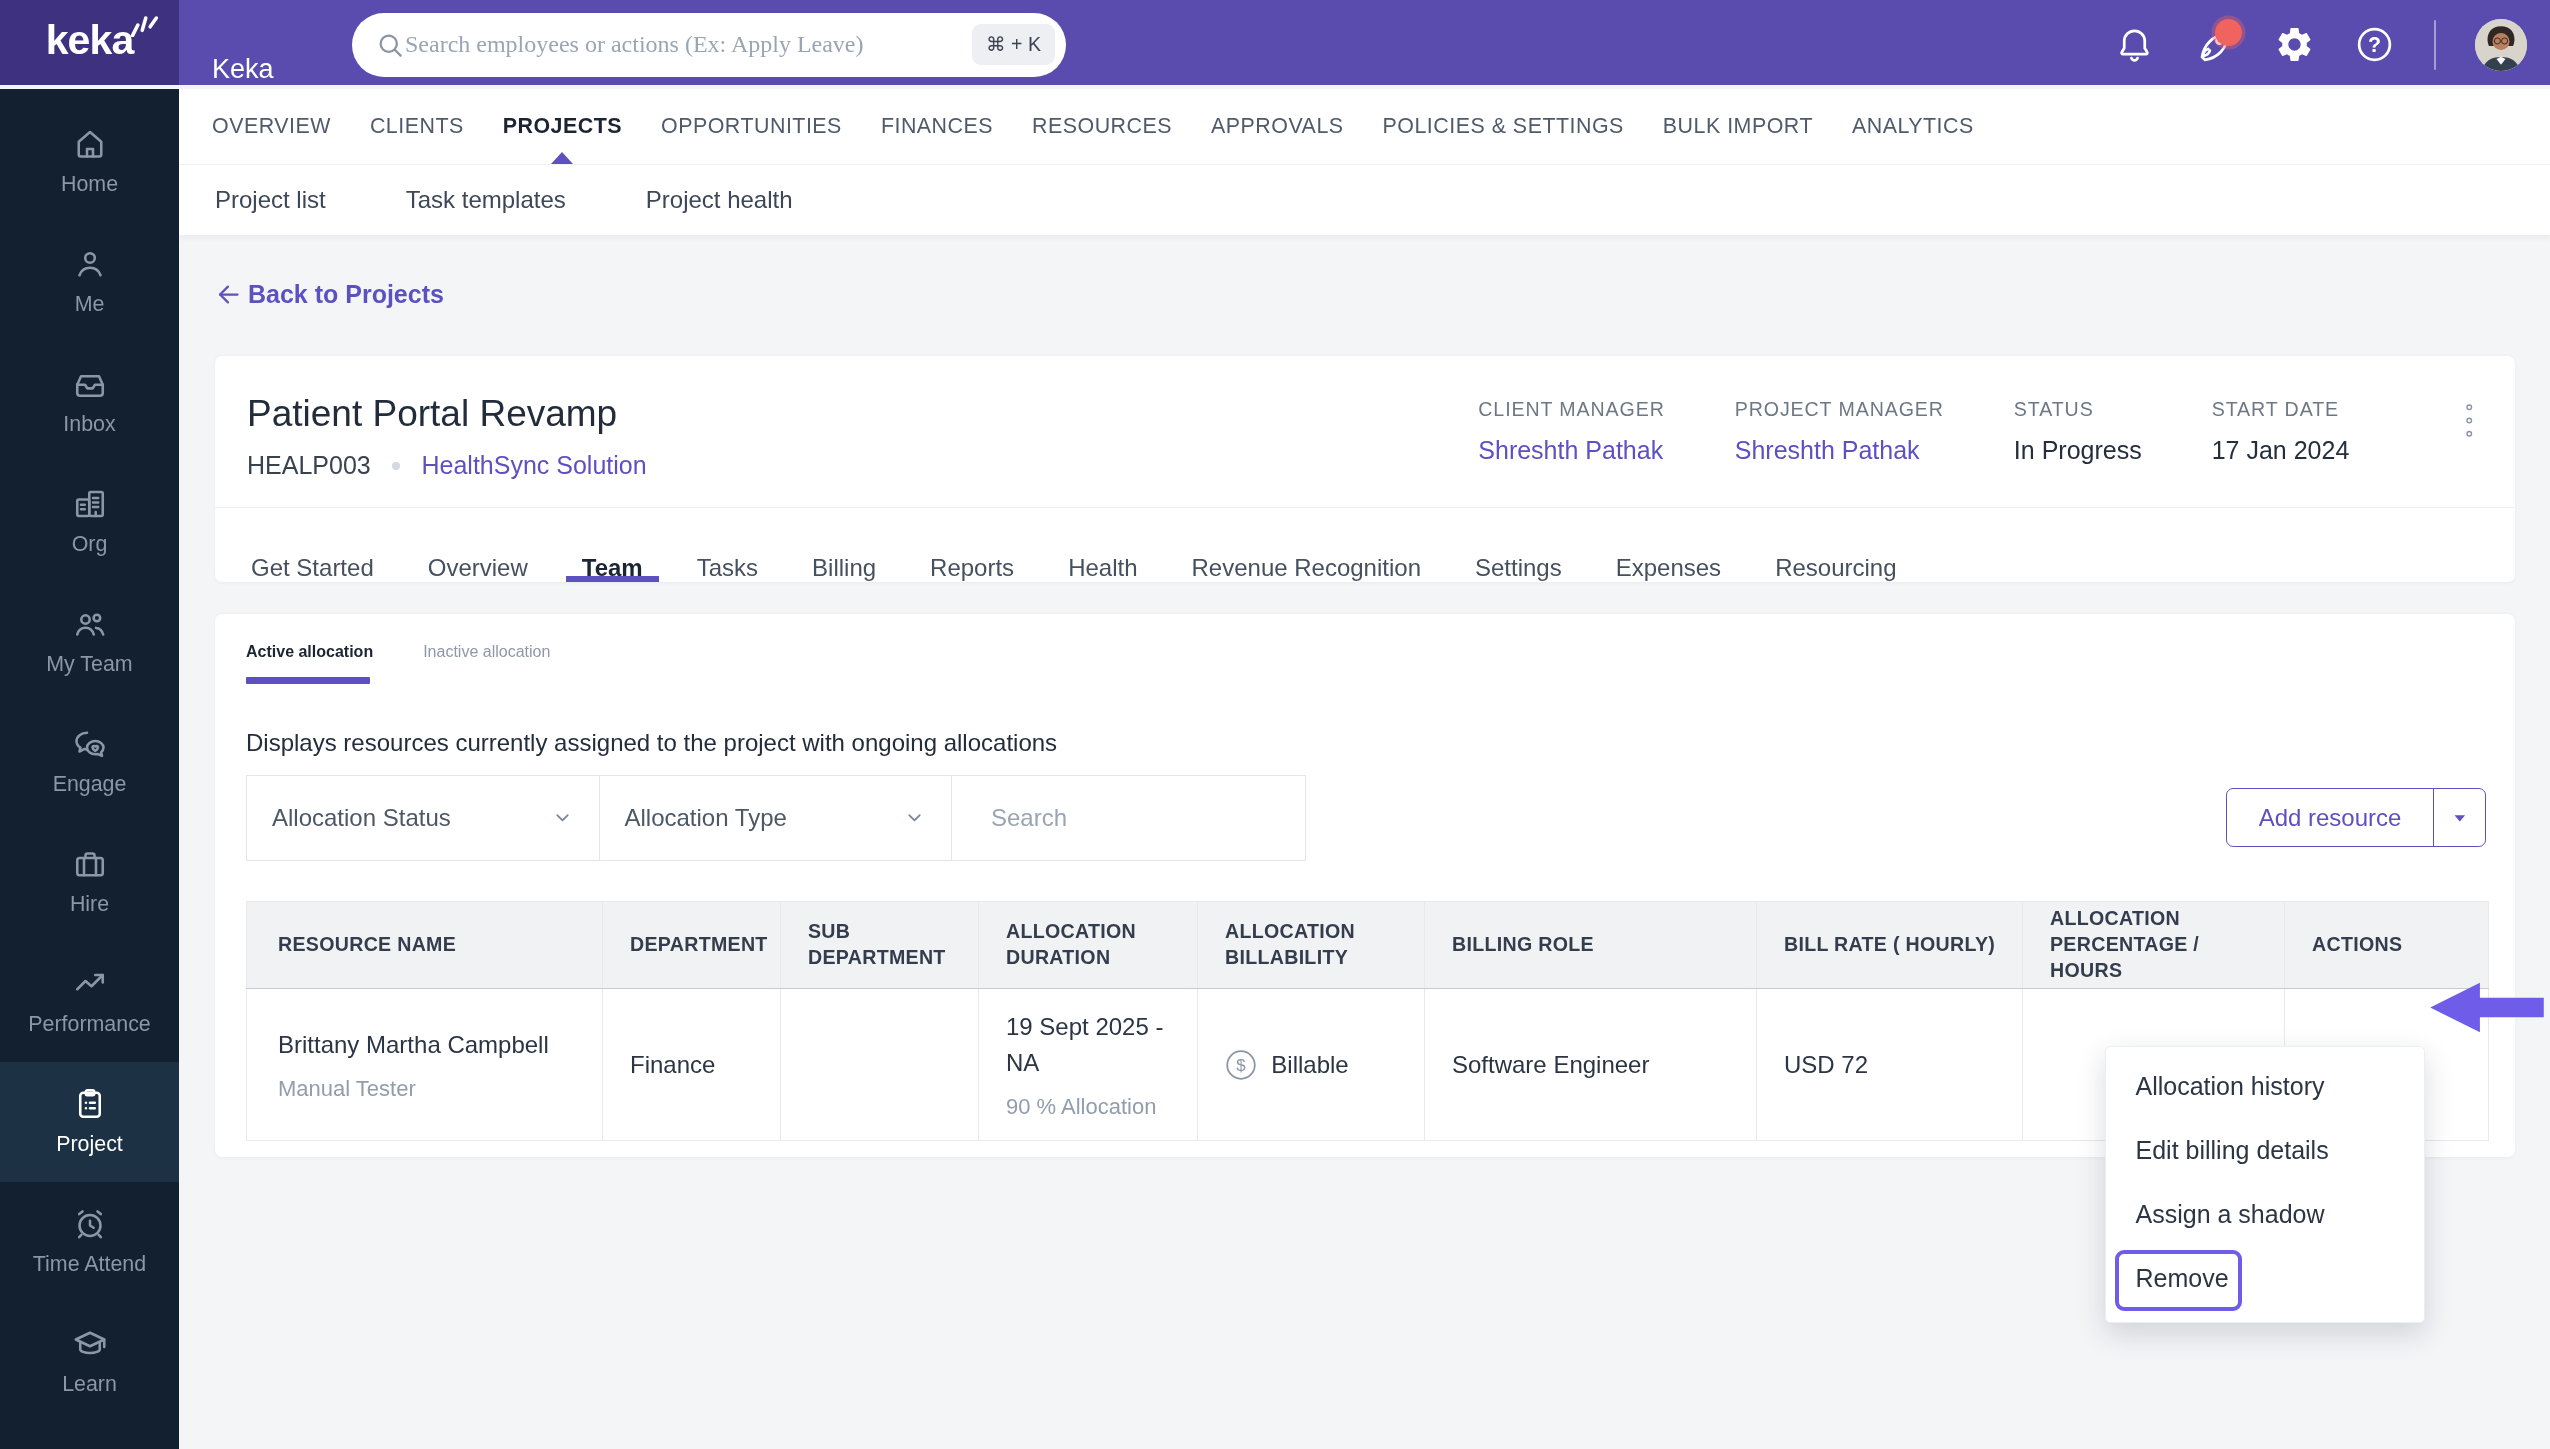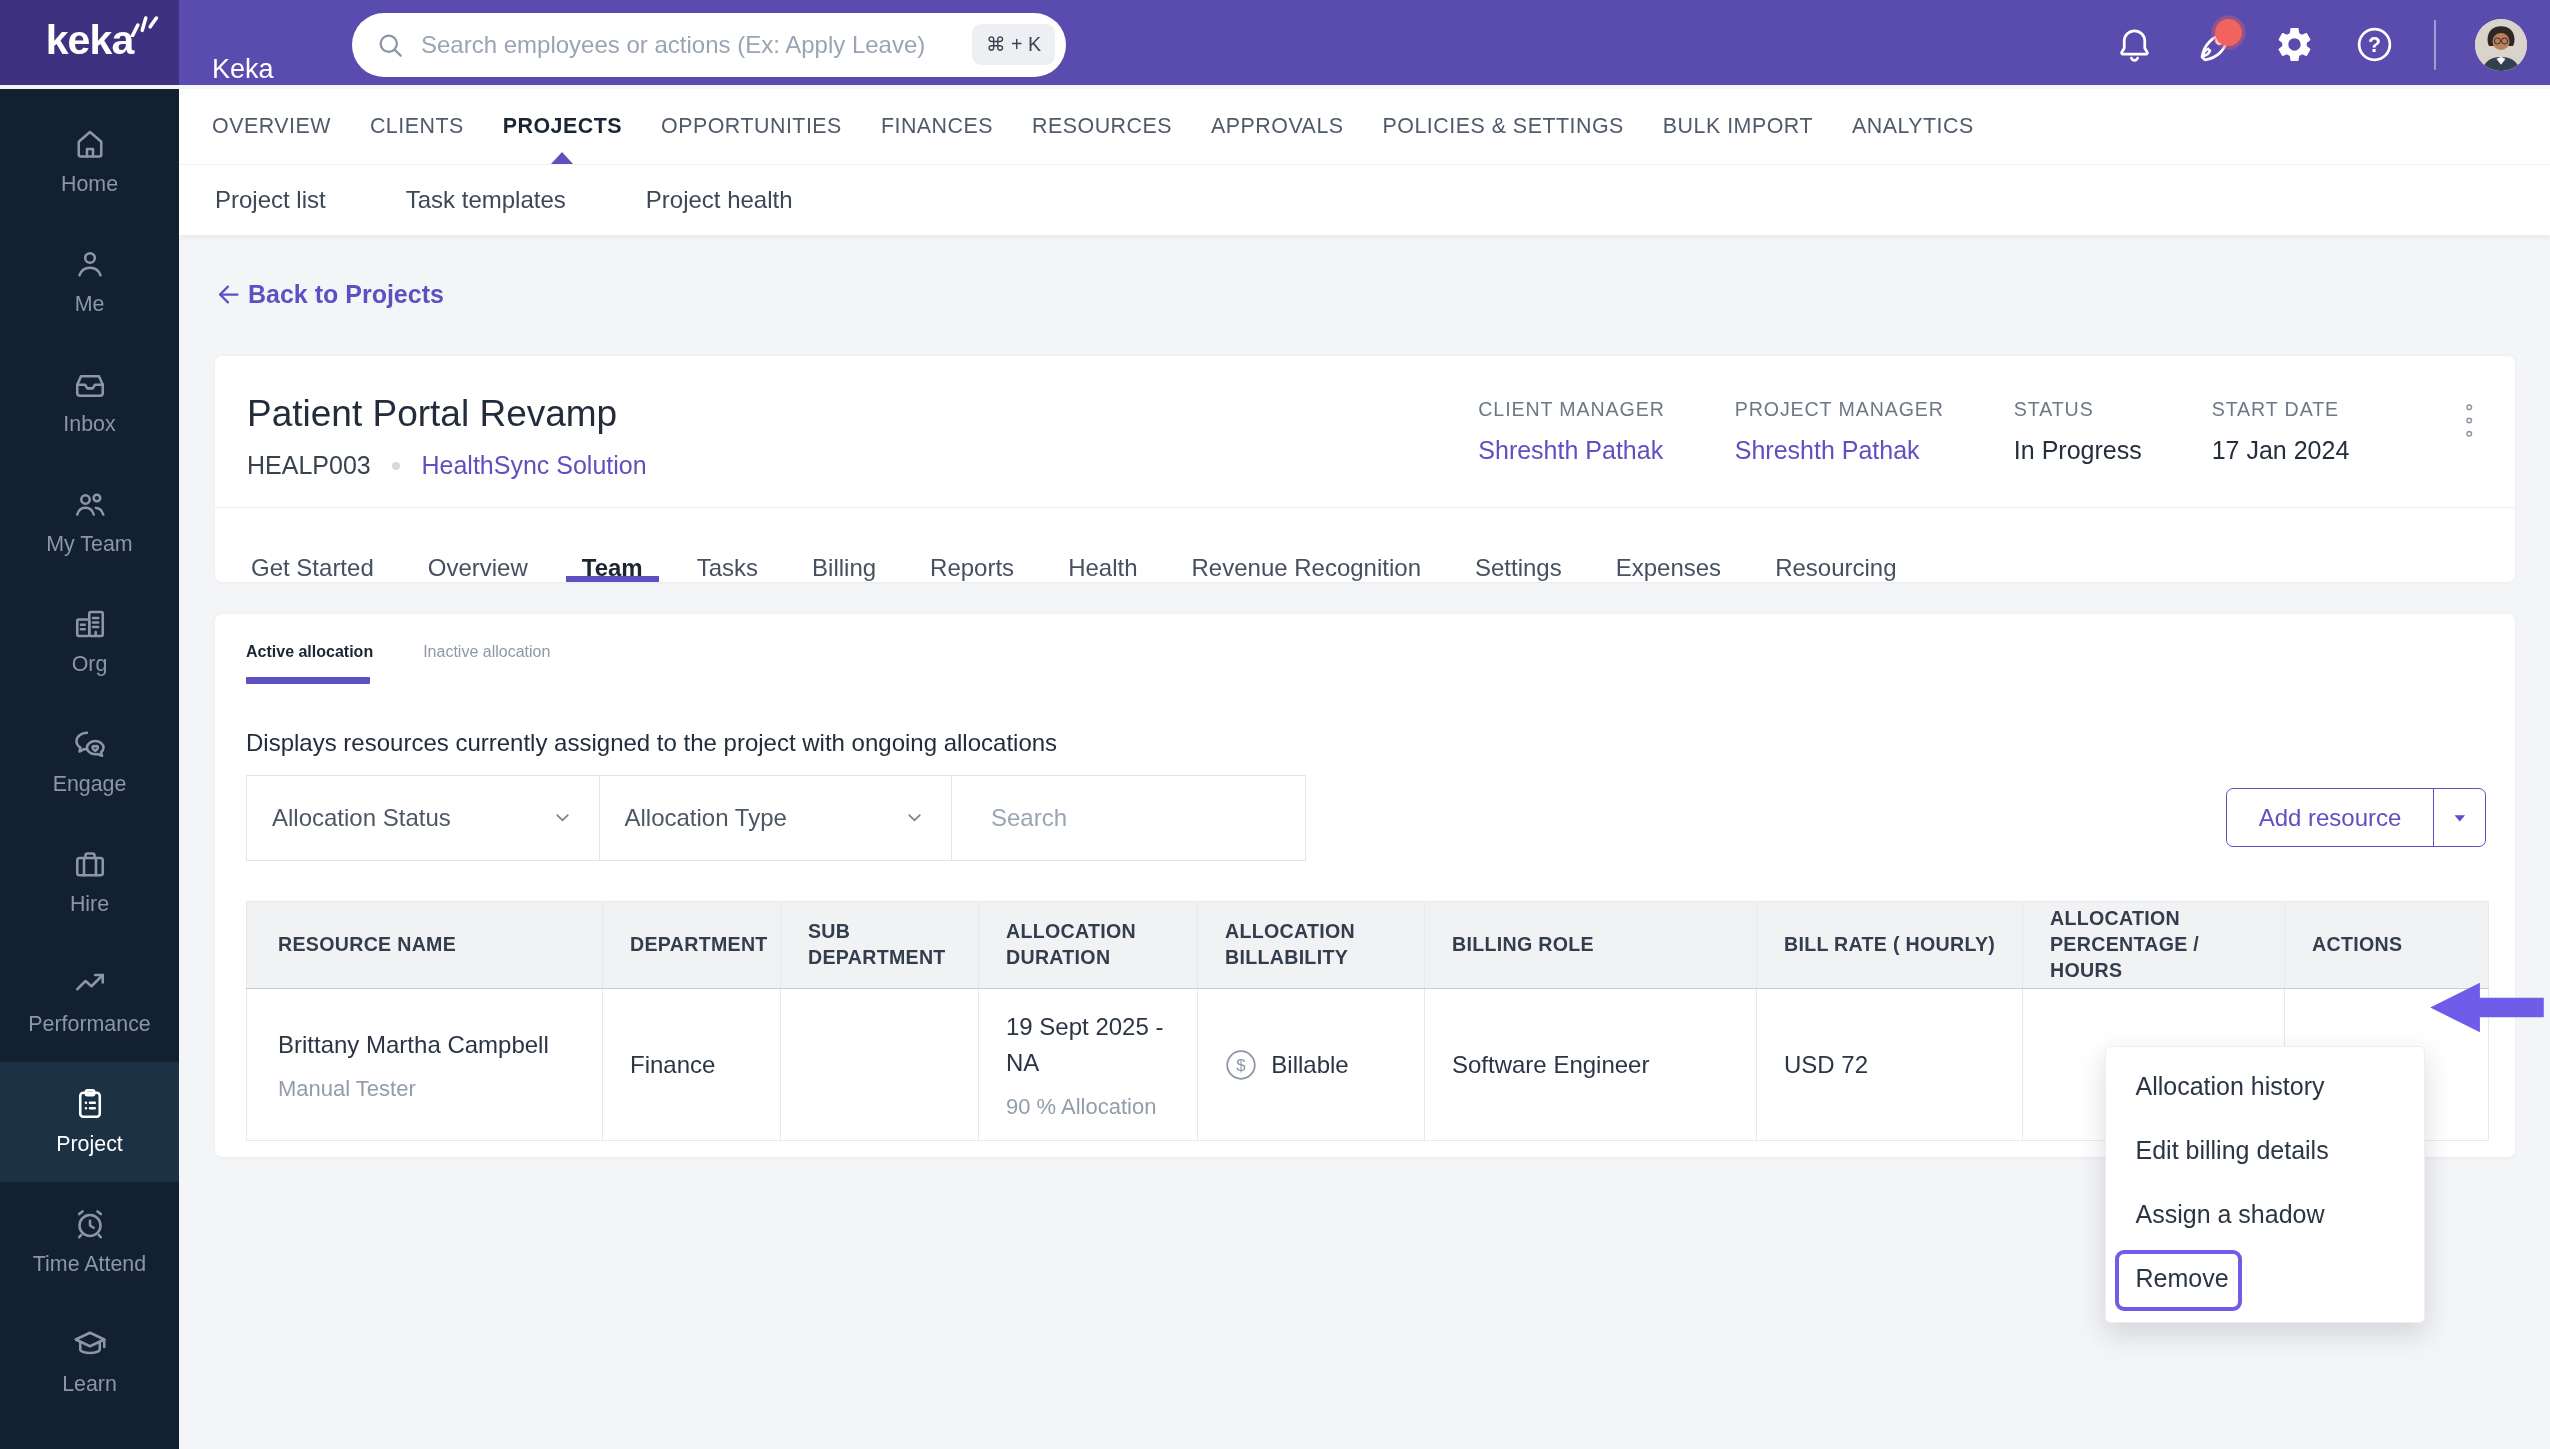"Search employees or actions (Ex:" .search-pill input { font-family: Liberation Sans, sans-serif -> Liberation Serif, serif; margin-left: 16px -> none }
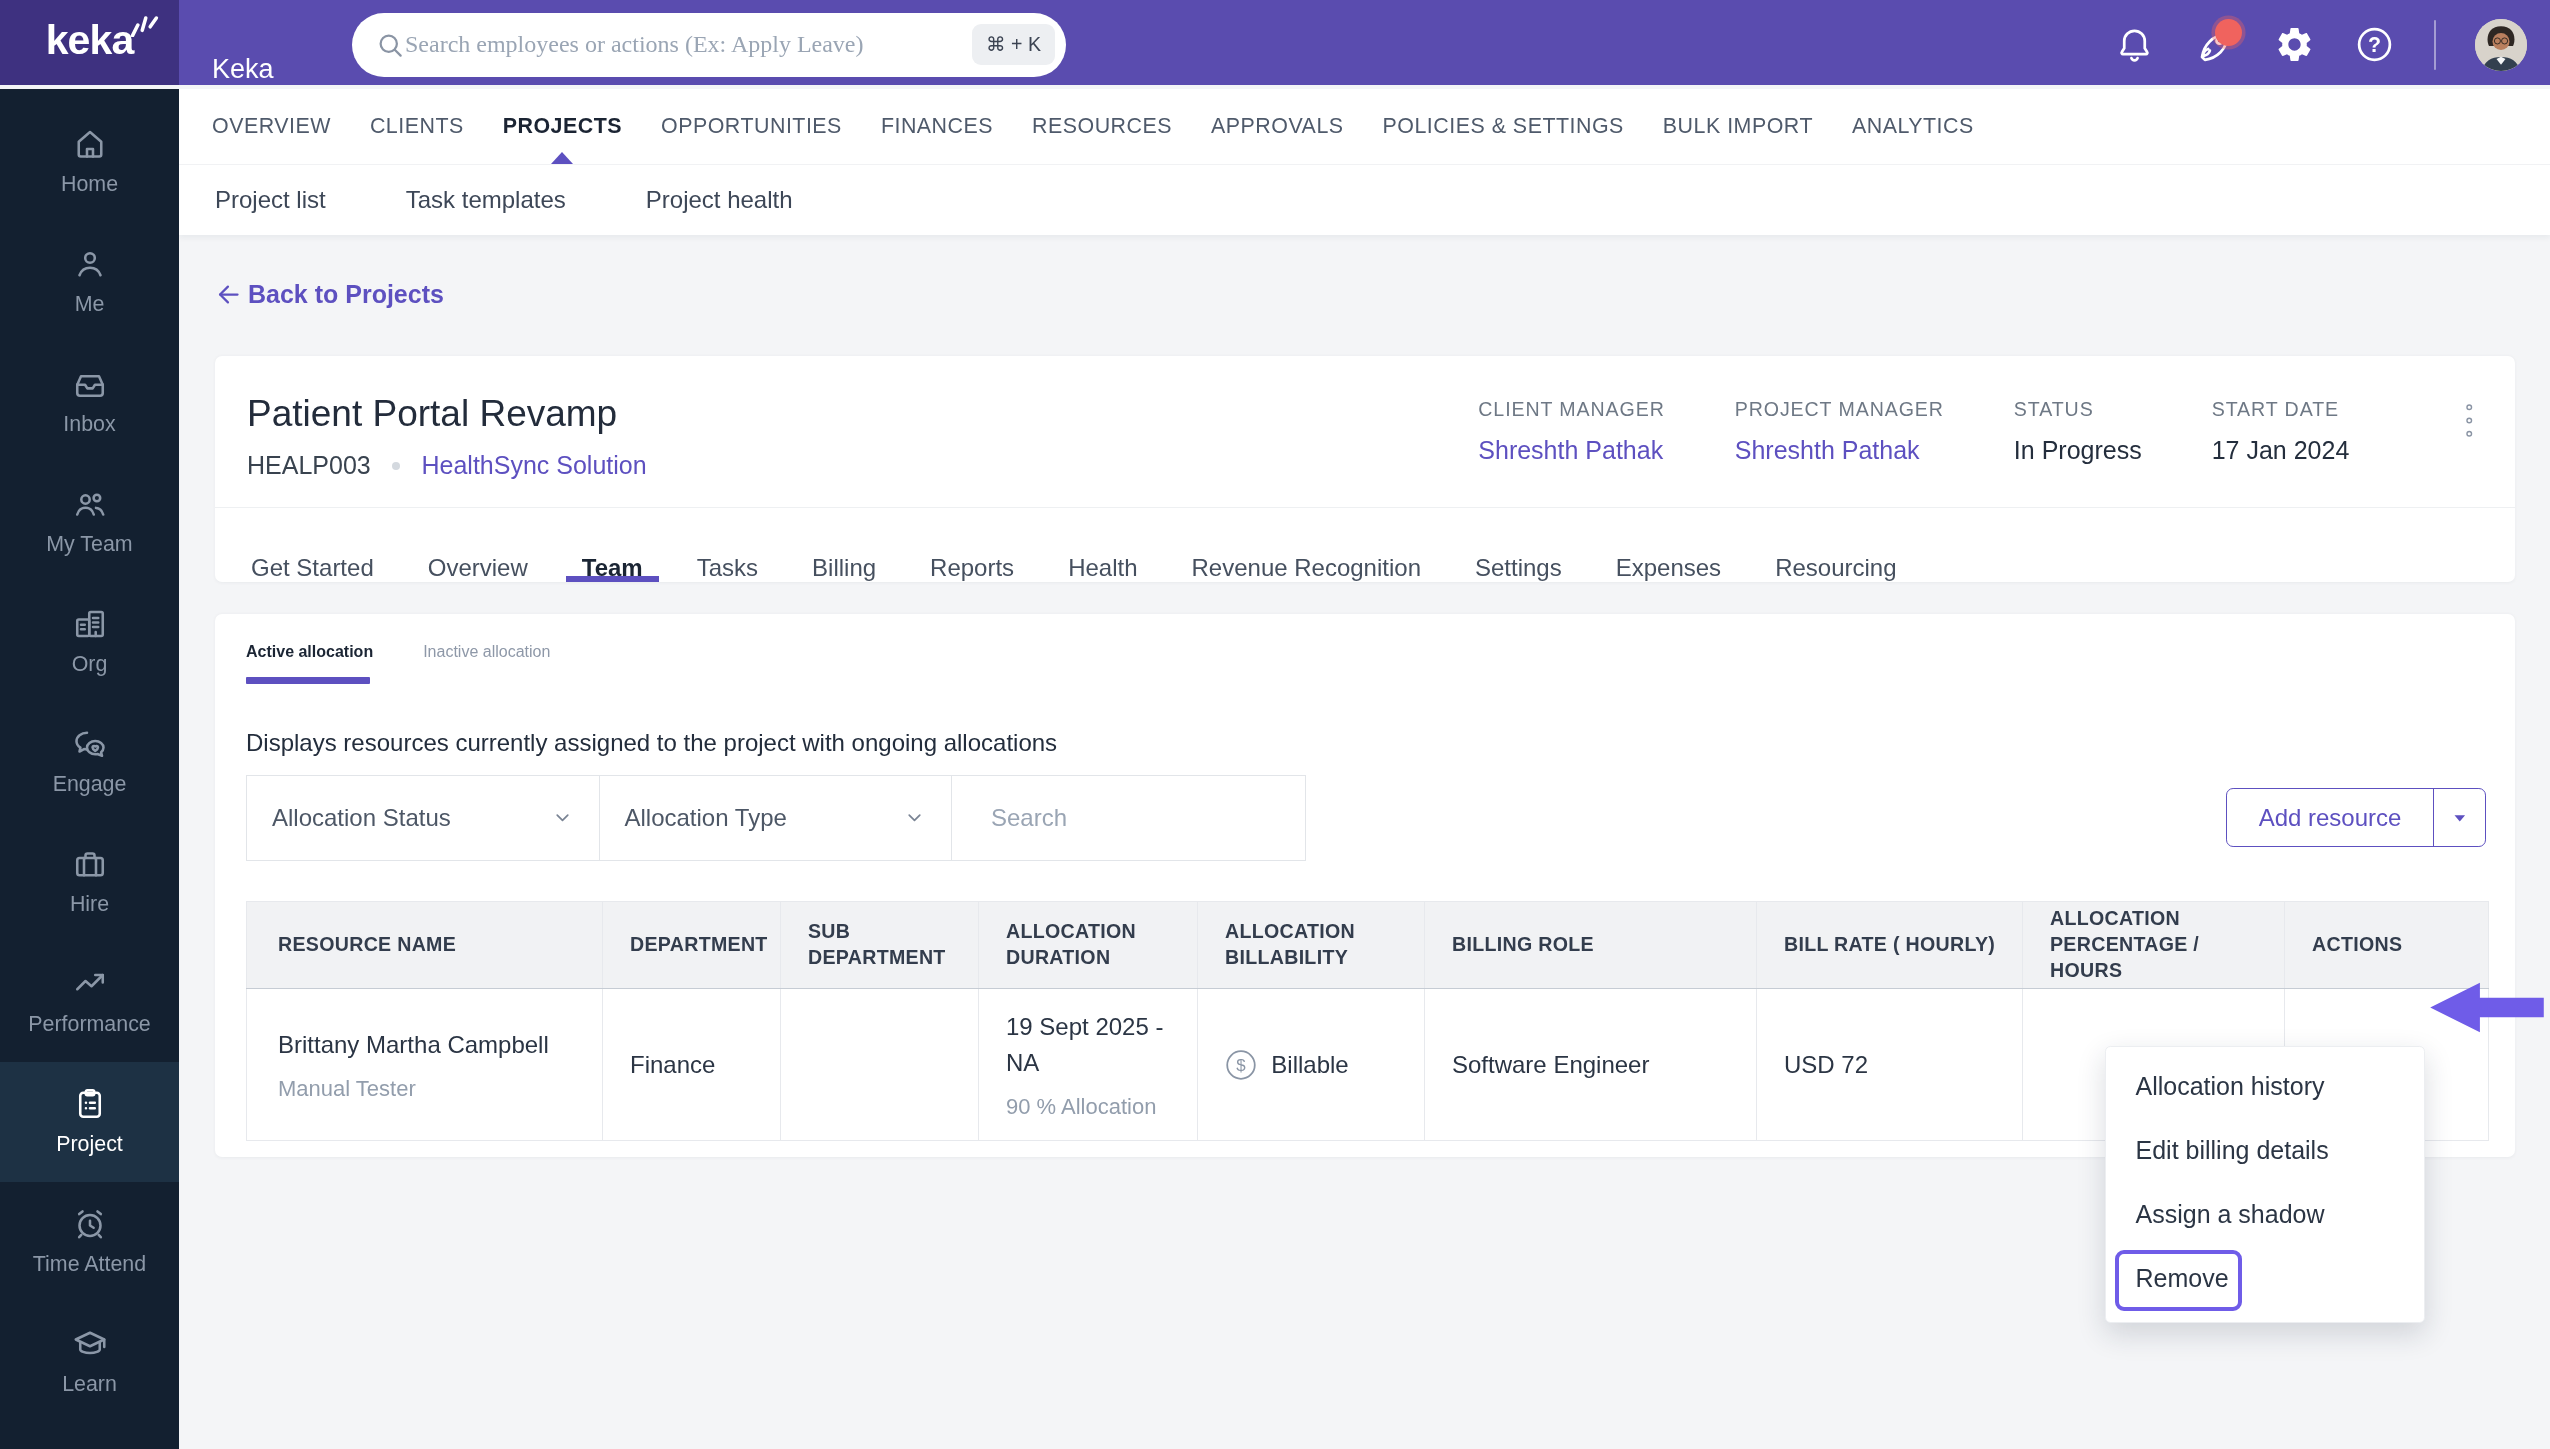"My Team" div.side-item { order: before "Org" -> after "Org" }
